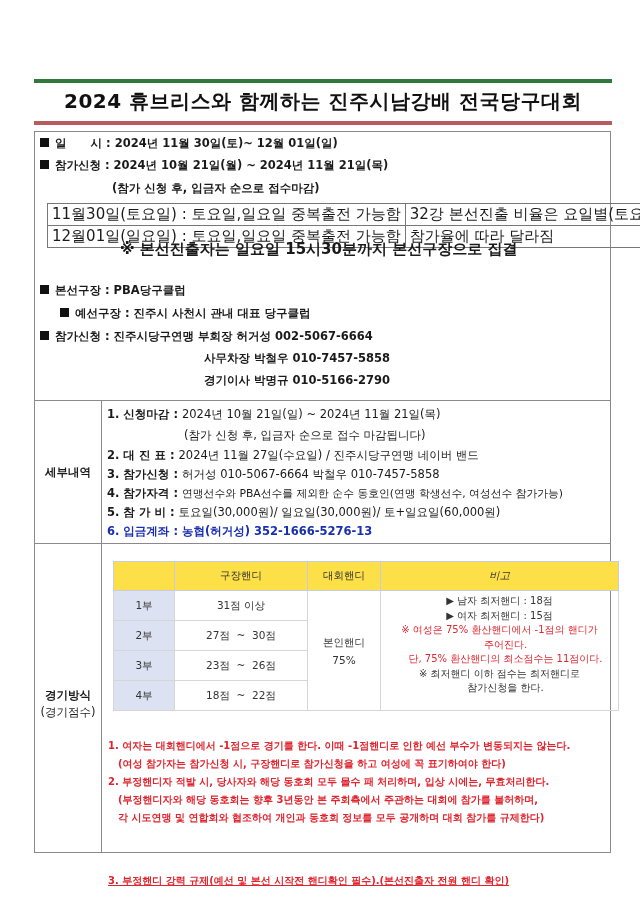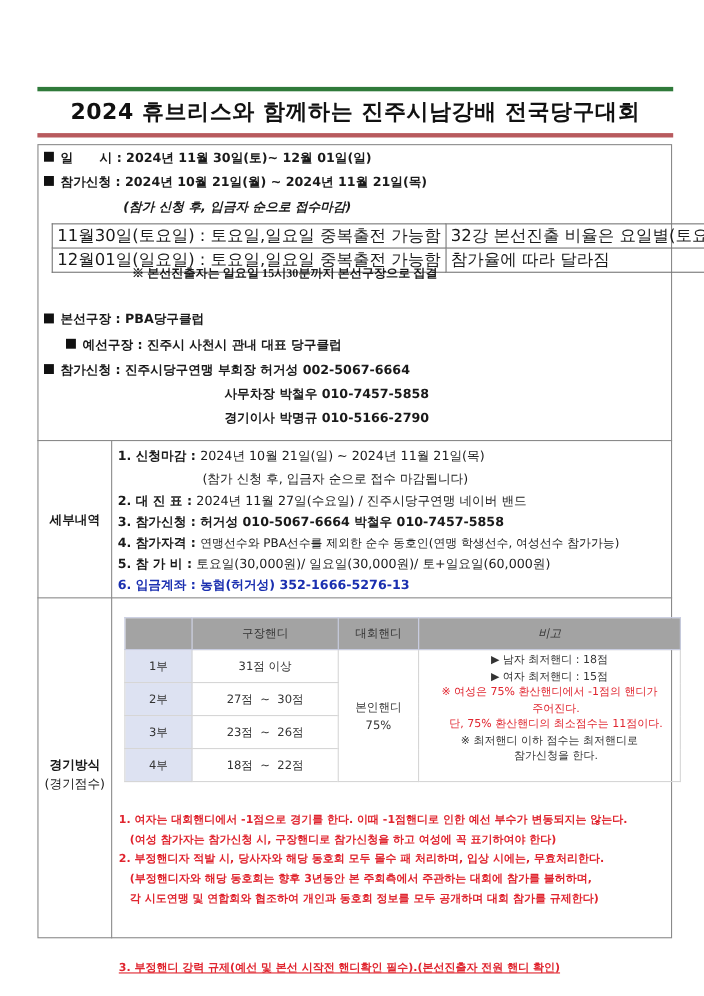"(참가 신청 후, 입금자 순으로 접수마감)" div.abs { font-style: italic -> none }
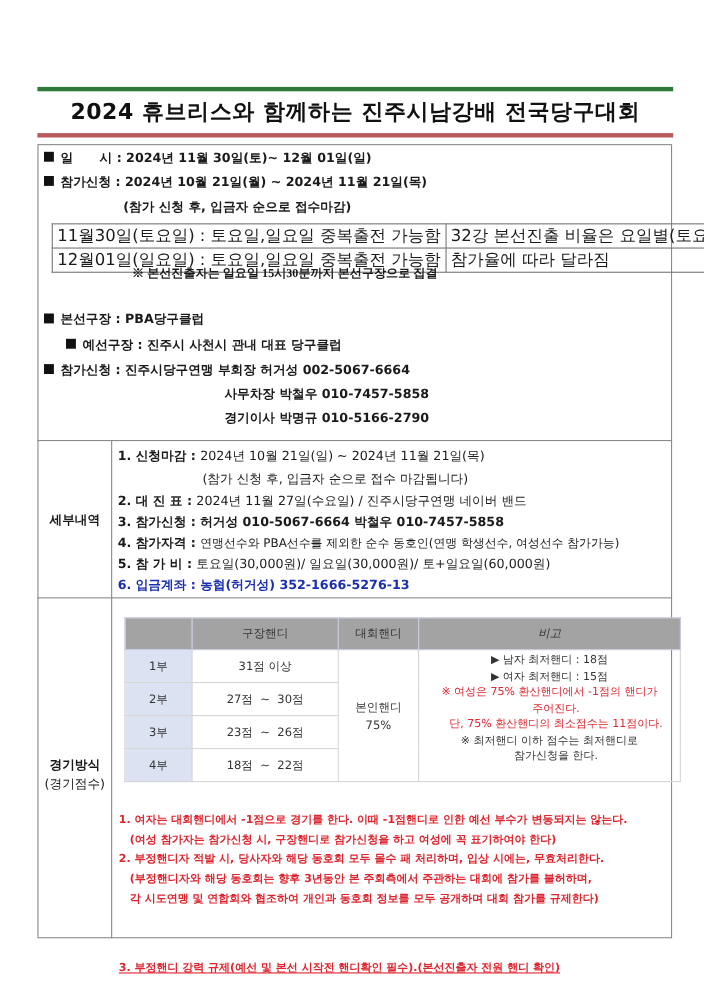"※ 본선진출자는 일요일 15시30분까지 본선구장으로" div.abs { font-family: Liberation Serif, serif -> none; font-size: 11px -> 15px }
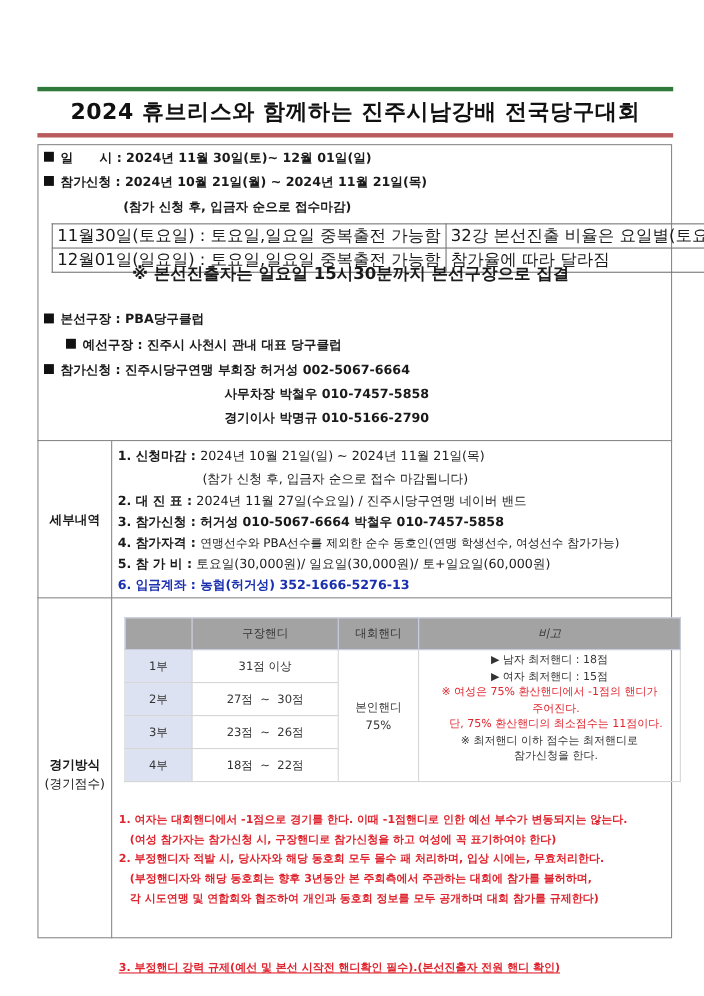"허거성 010-5067-6664 박철우 010-7457-5858" span { font-weight: bold -> normal }
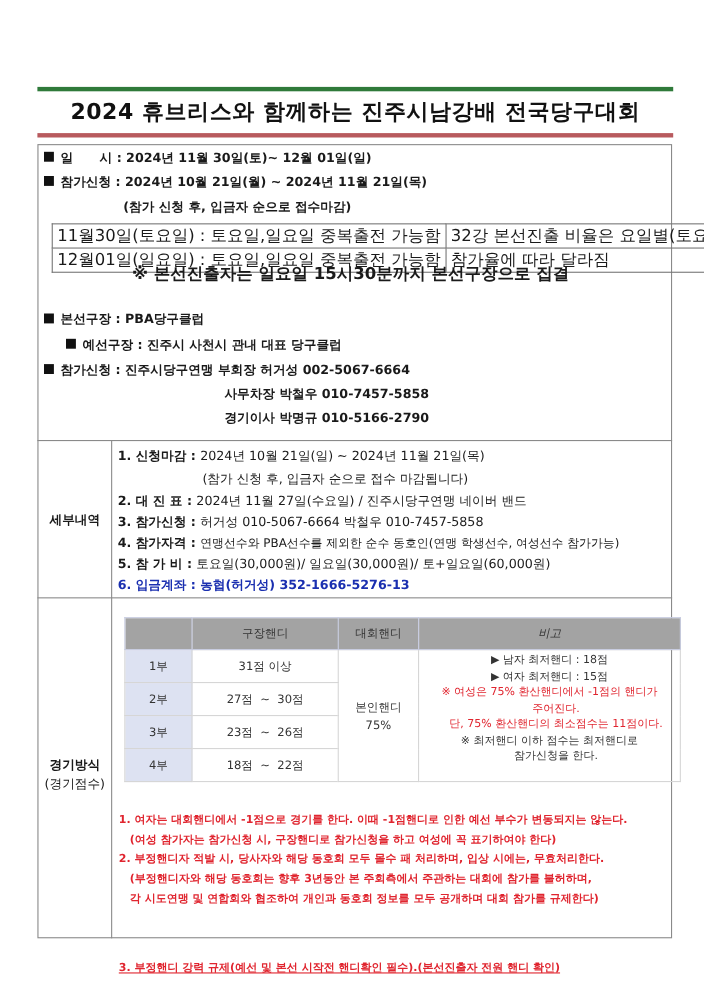"구장핸디" table.hc th { background: #a3a3a3 -> #fde047 }
